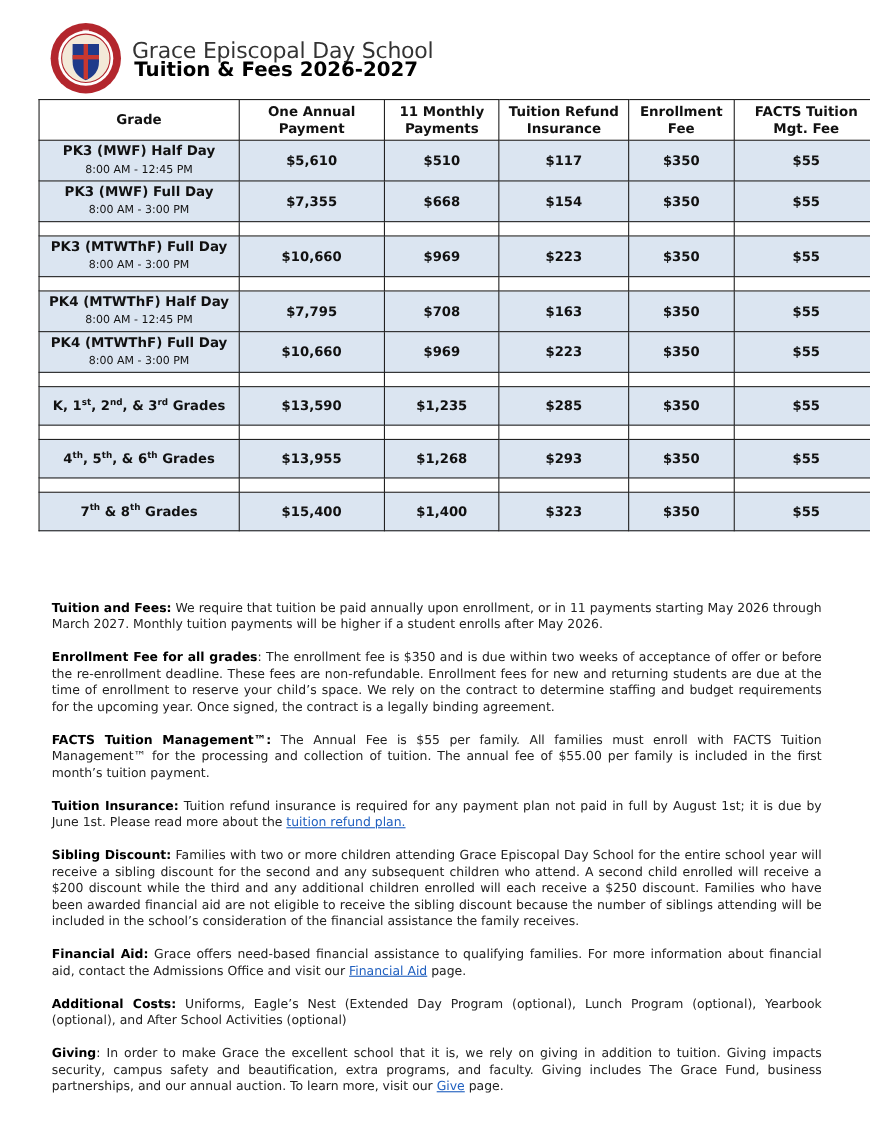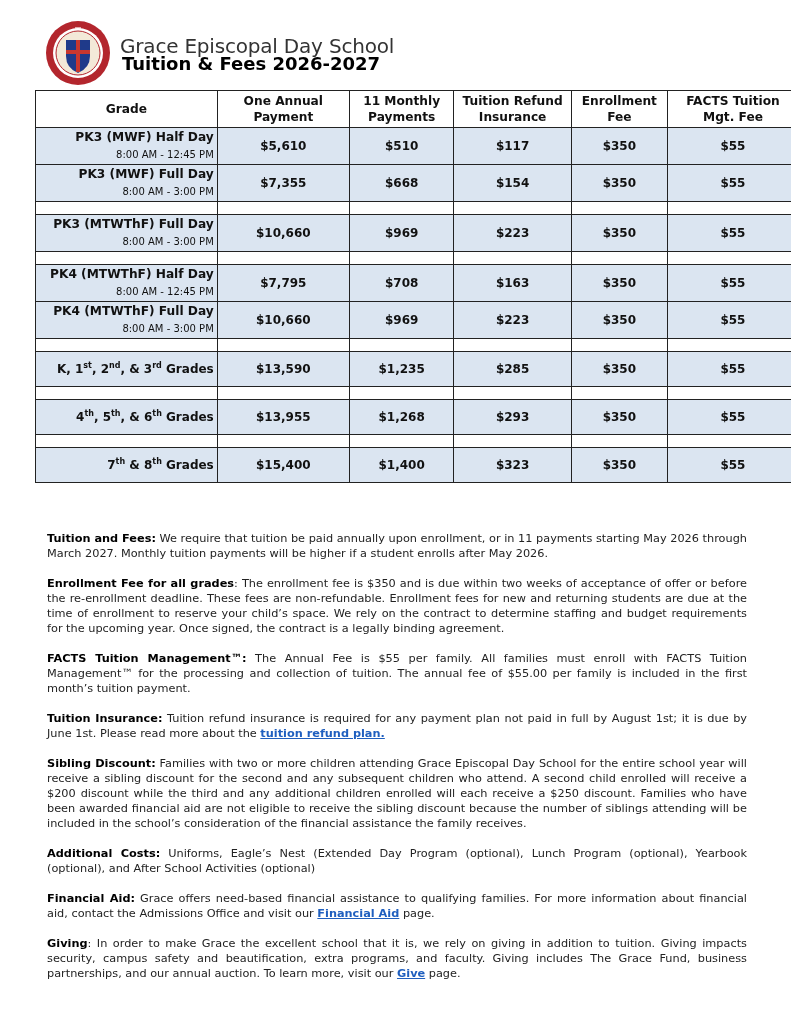"PK3 (MWF) Half Day" table.fees td.grade { text-align: right -> center }
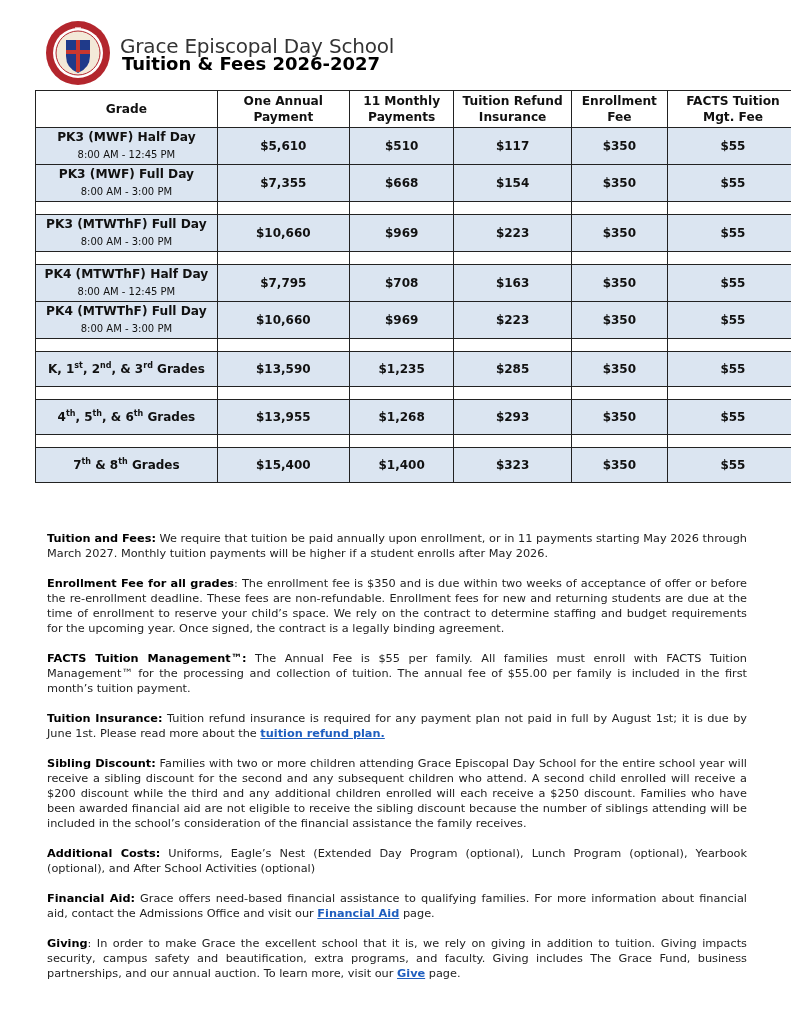"Tuition and Fees: We require" .body-text p { margin: 0 0 15px 0 -> 14px 0 15px 0 }
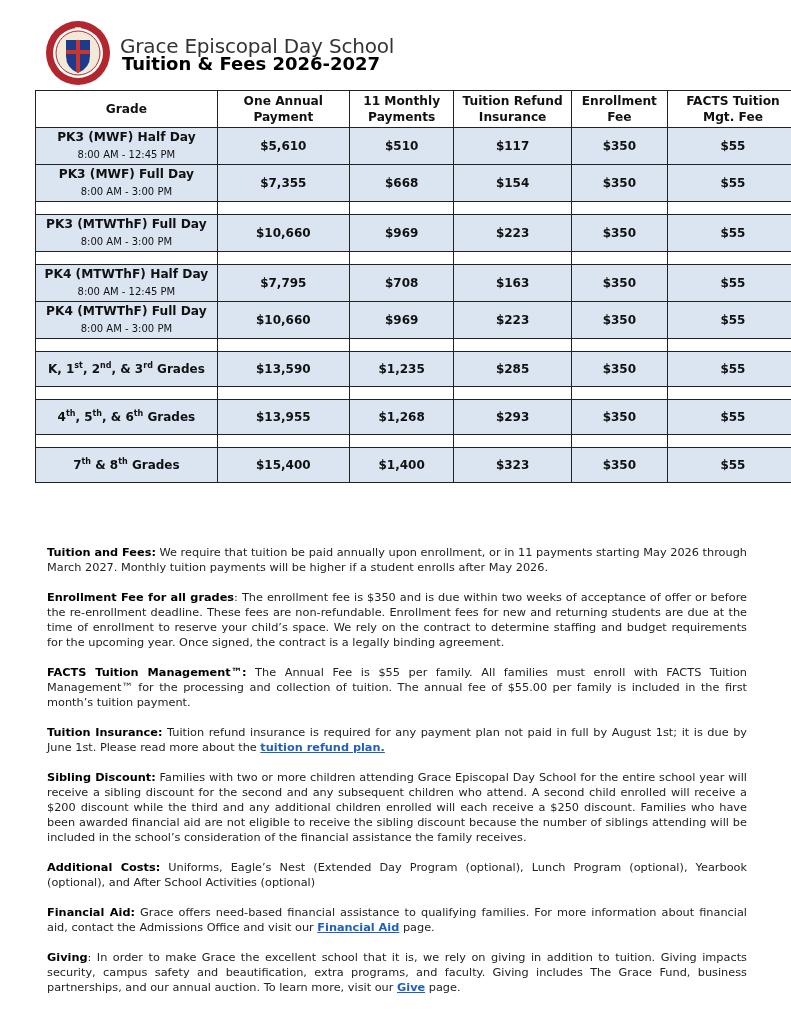"tuition refund plan." .link { font-weight: bold -> normal }
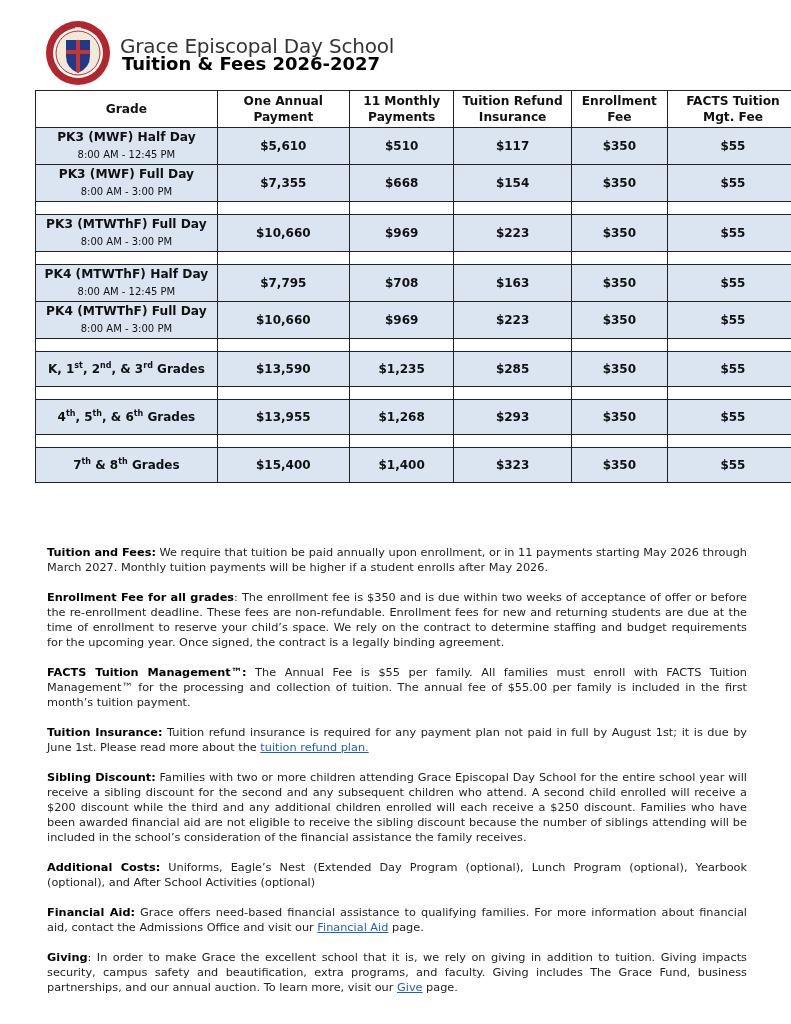"Additional Costs: Uniforms, Eagle’s Nest" p { order: before "Financial Aid: Grace offers need-based" -> after "Financial Aid: Grace offers need-based" }
